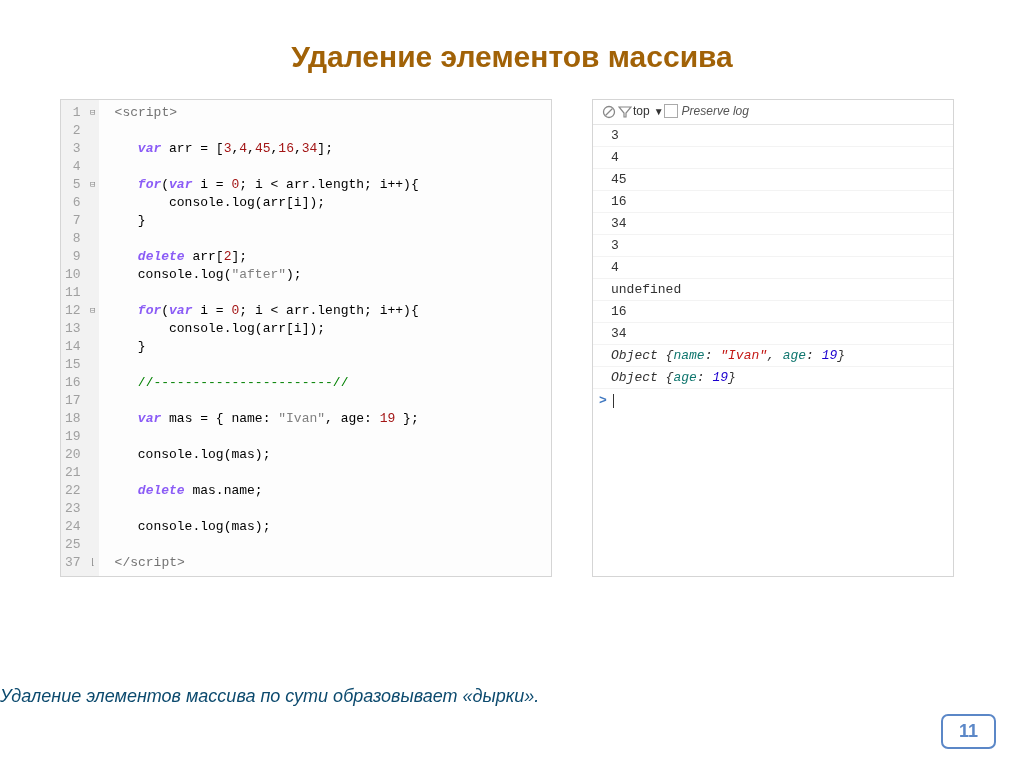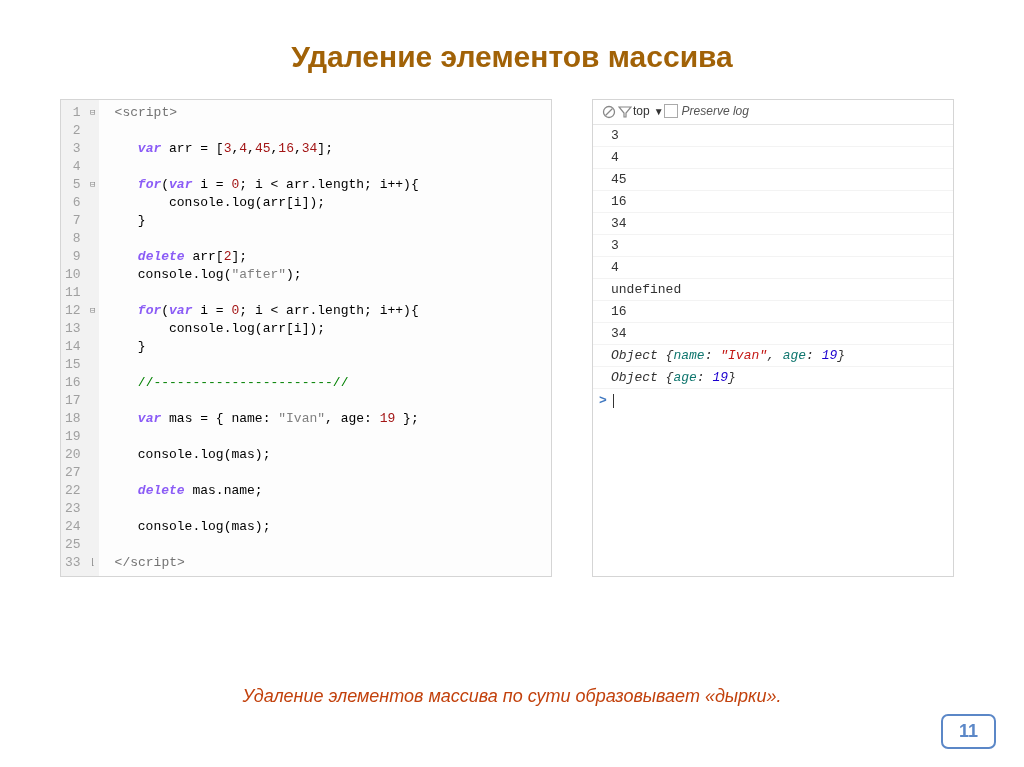"27" div { text: 27 -> 21 }
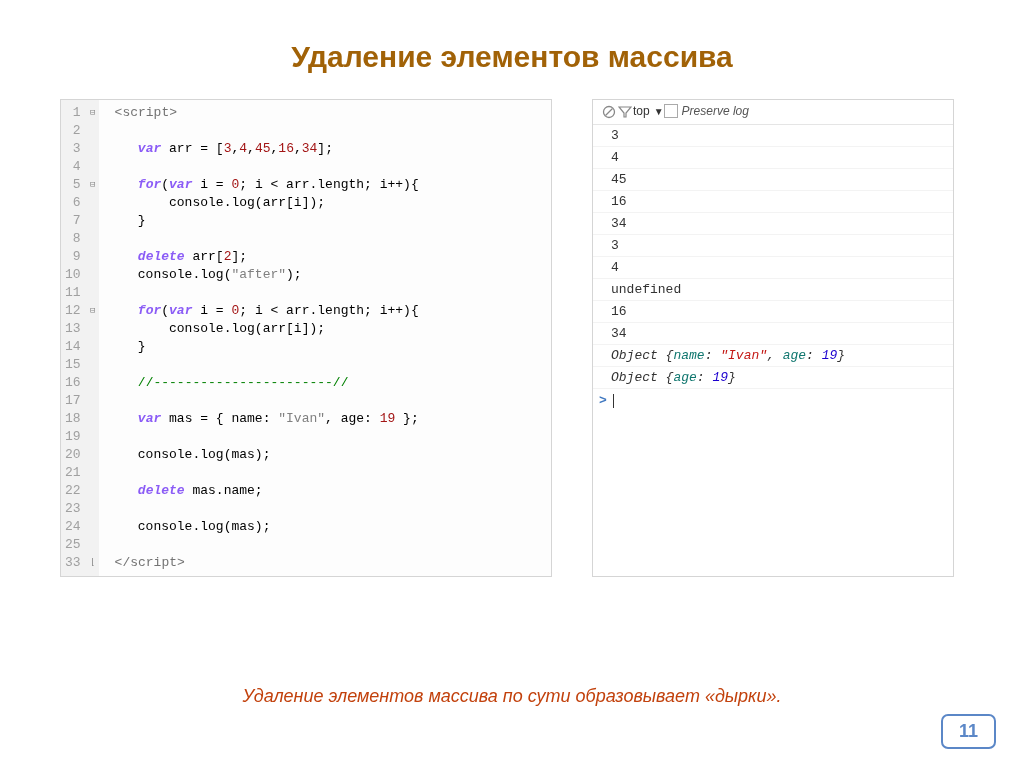"33" div { text: 33 -> 37 }
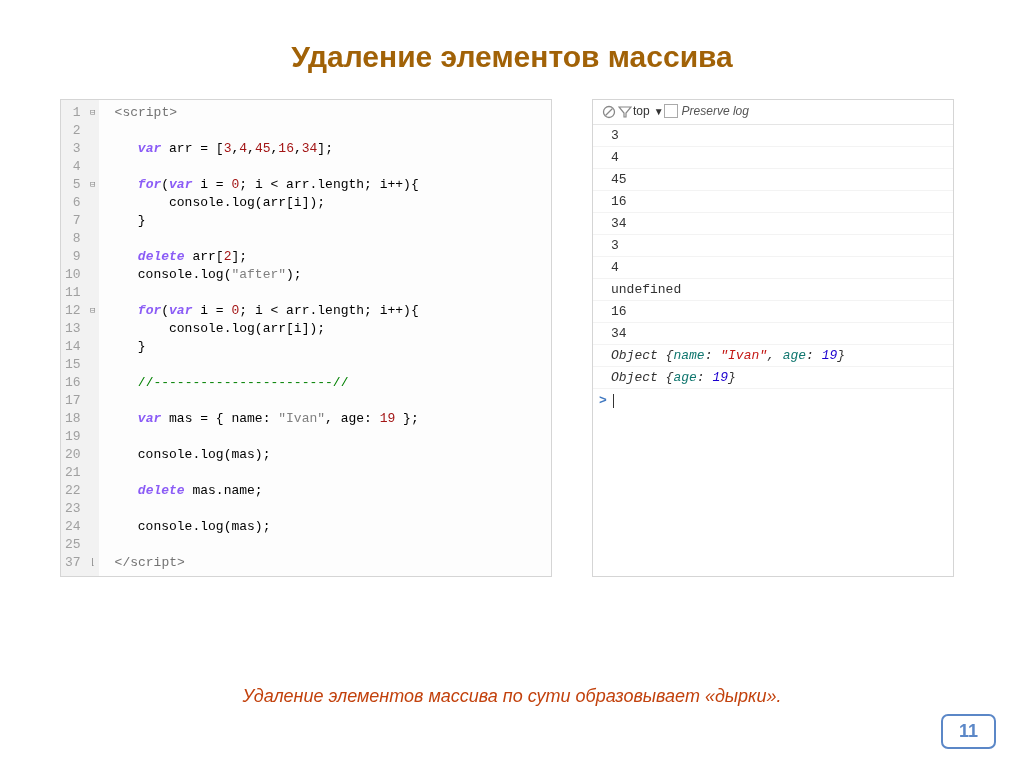"Удаление элементов массива по сути" .footnote { color: #c2410c -> #0c4a6e; text-align: center -> left }
